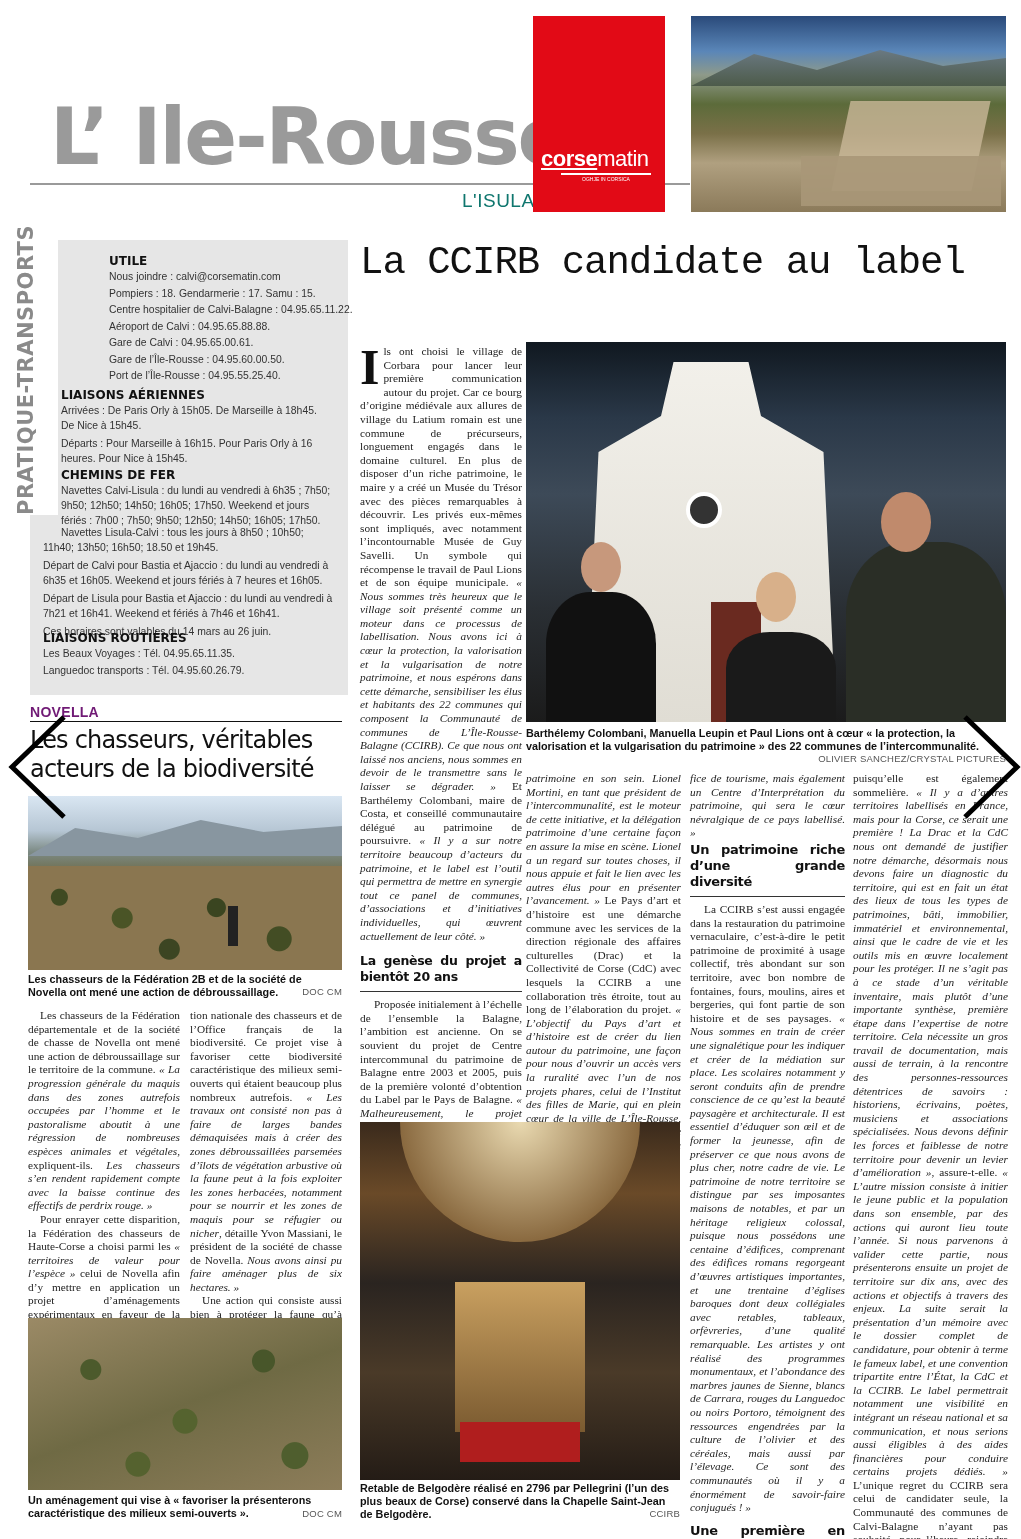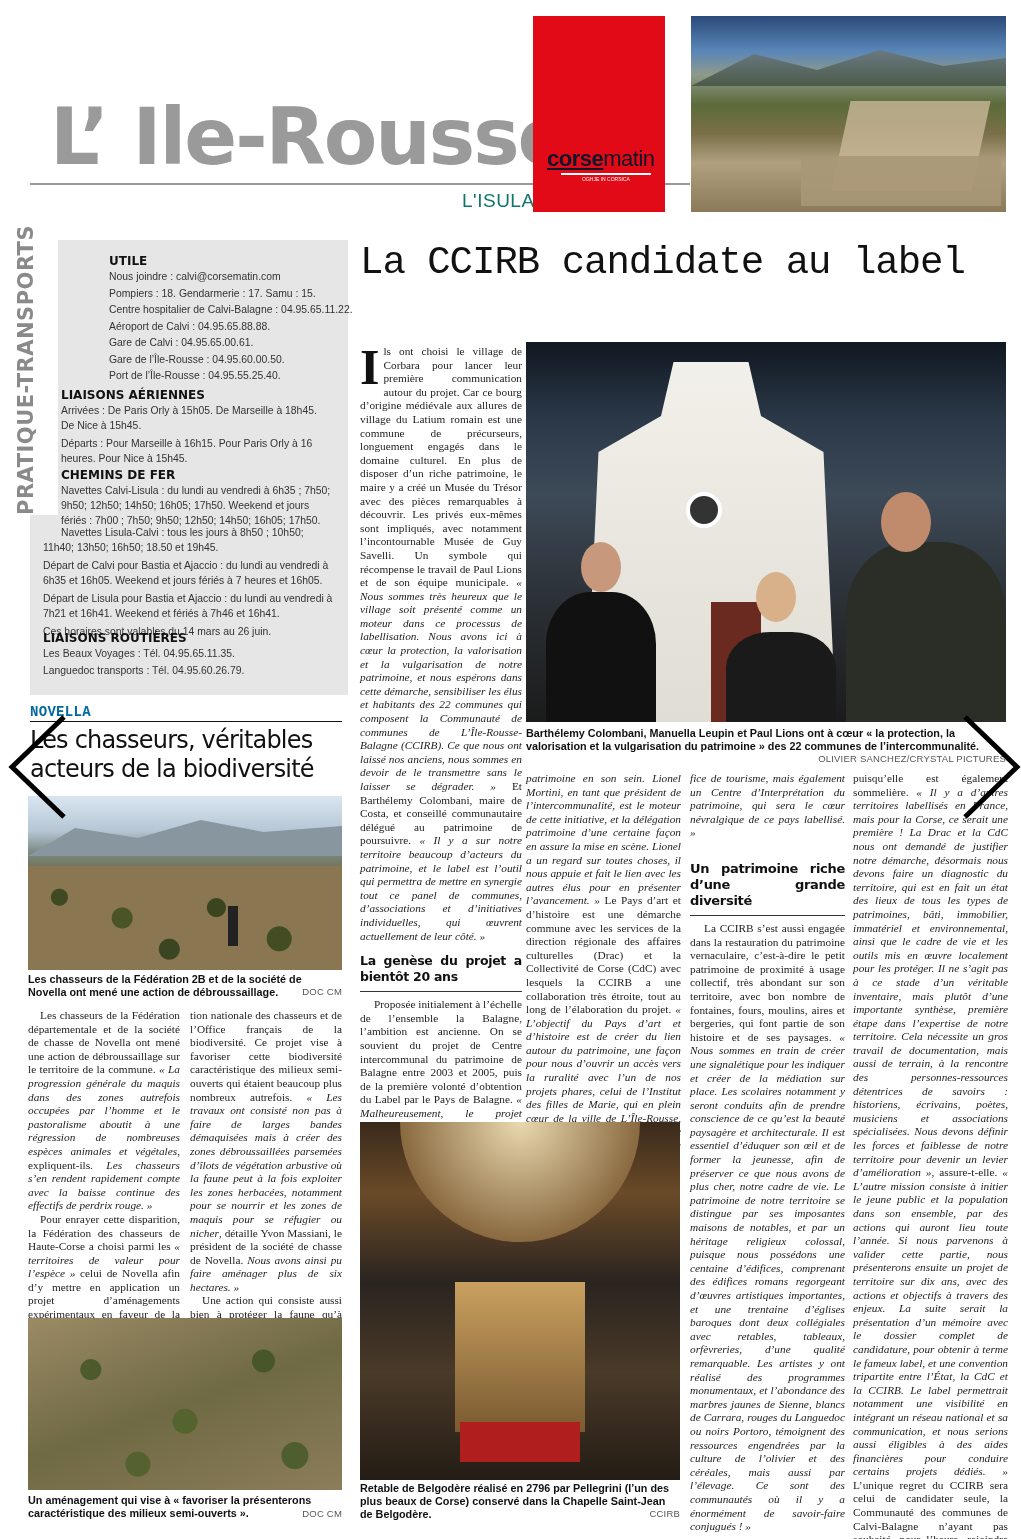"corsematin" .logo-text { color: #0f172a -> #ffffff; left: 14px -> 8px }
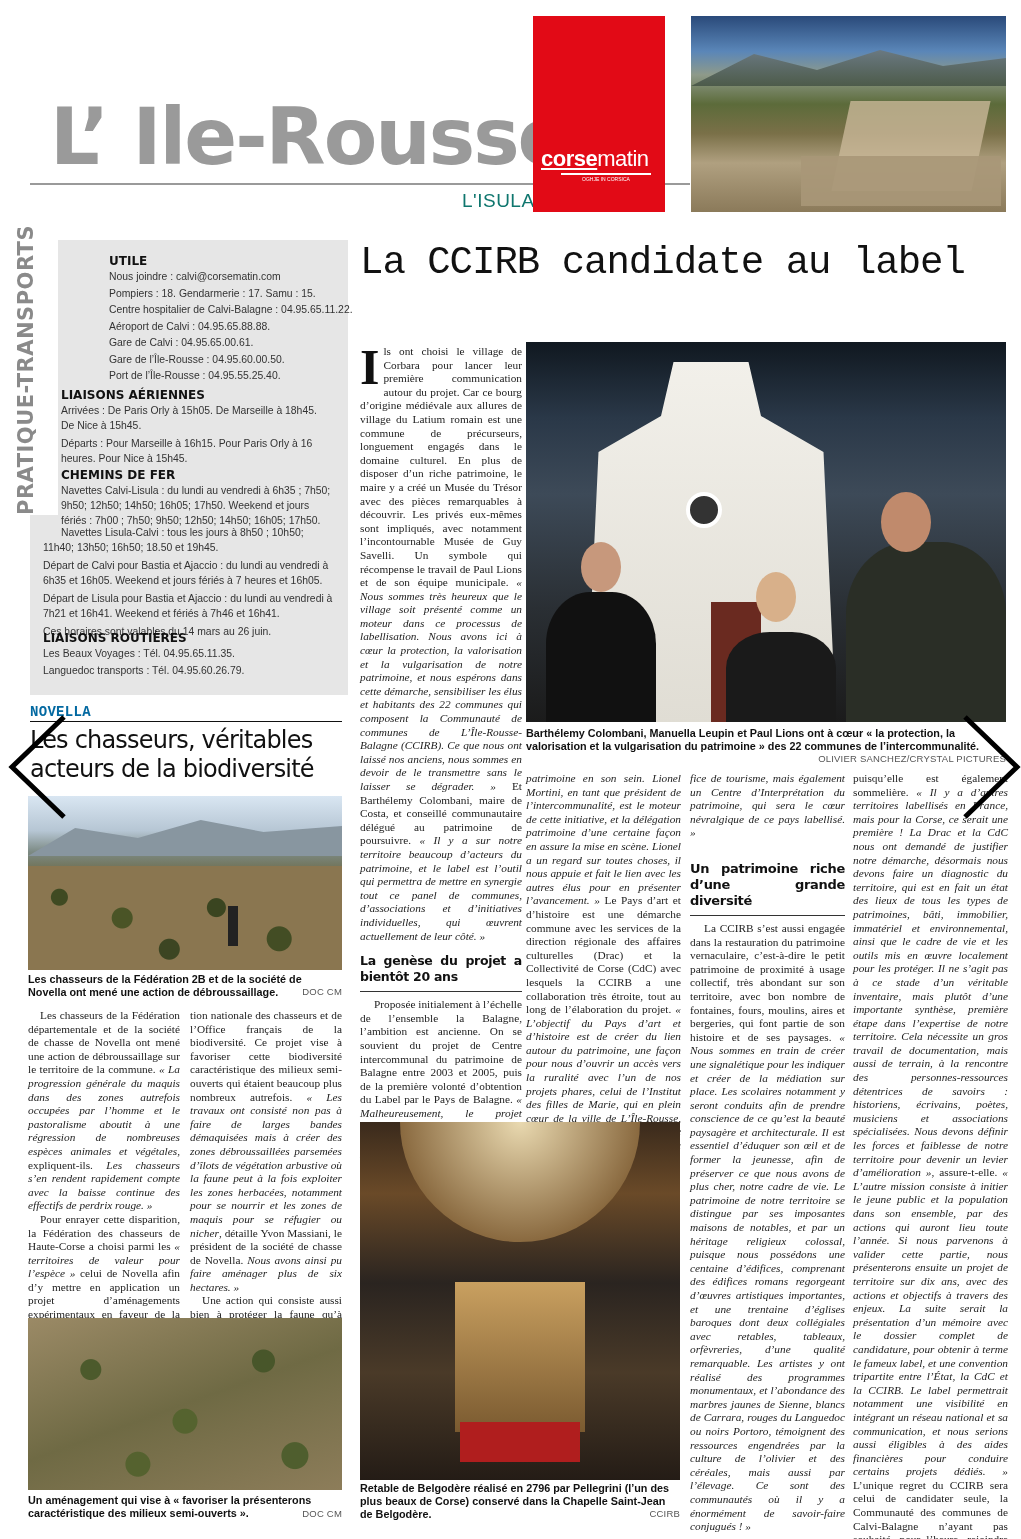"NOVELLA" .novella-tag { color: #0369a1 -> #701a75; font-family: Liberation Mono, monospace -> Liberation Sans, sans-serif }
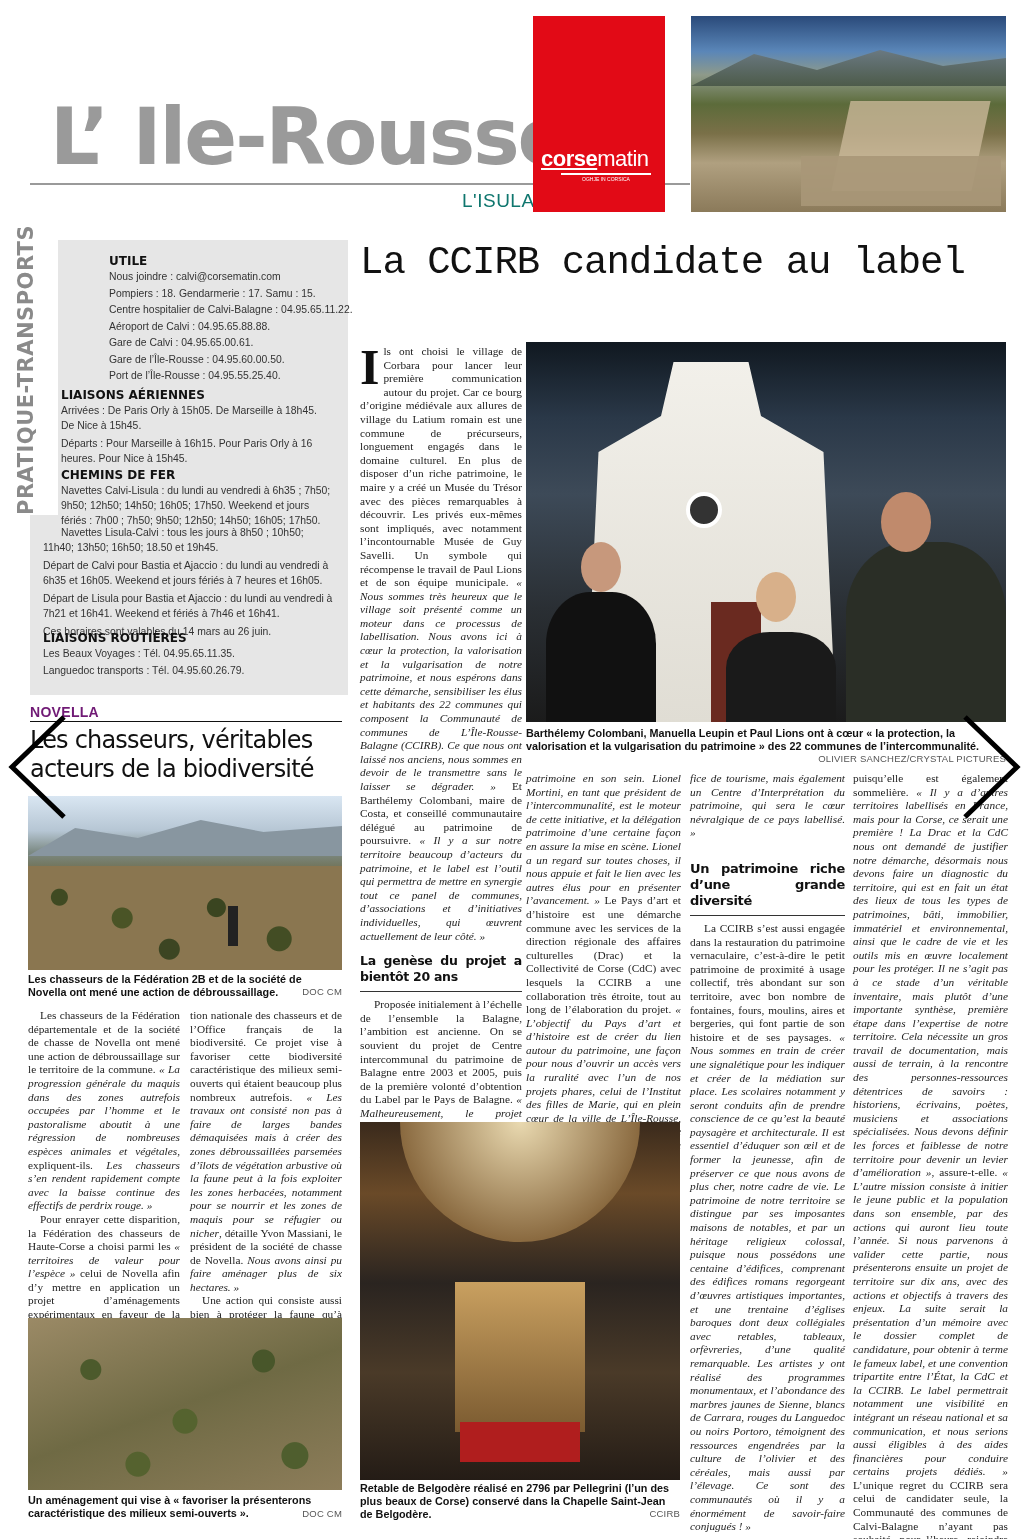"Un patrimoine riche d’une grande" div.subhead { margin-top: 21px -> 2px }
